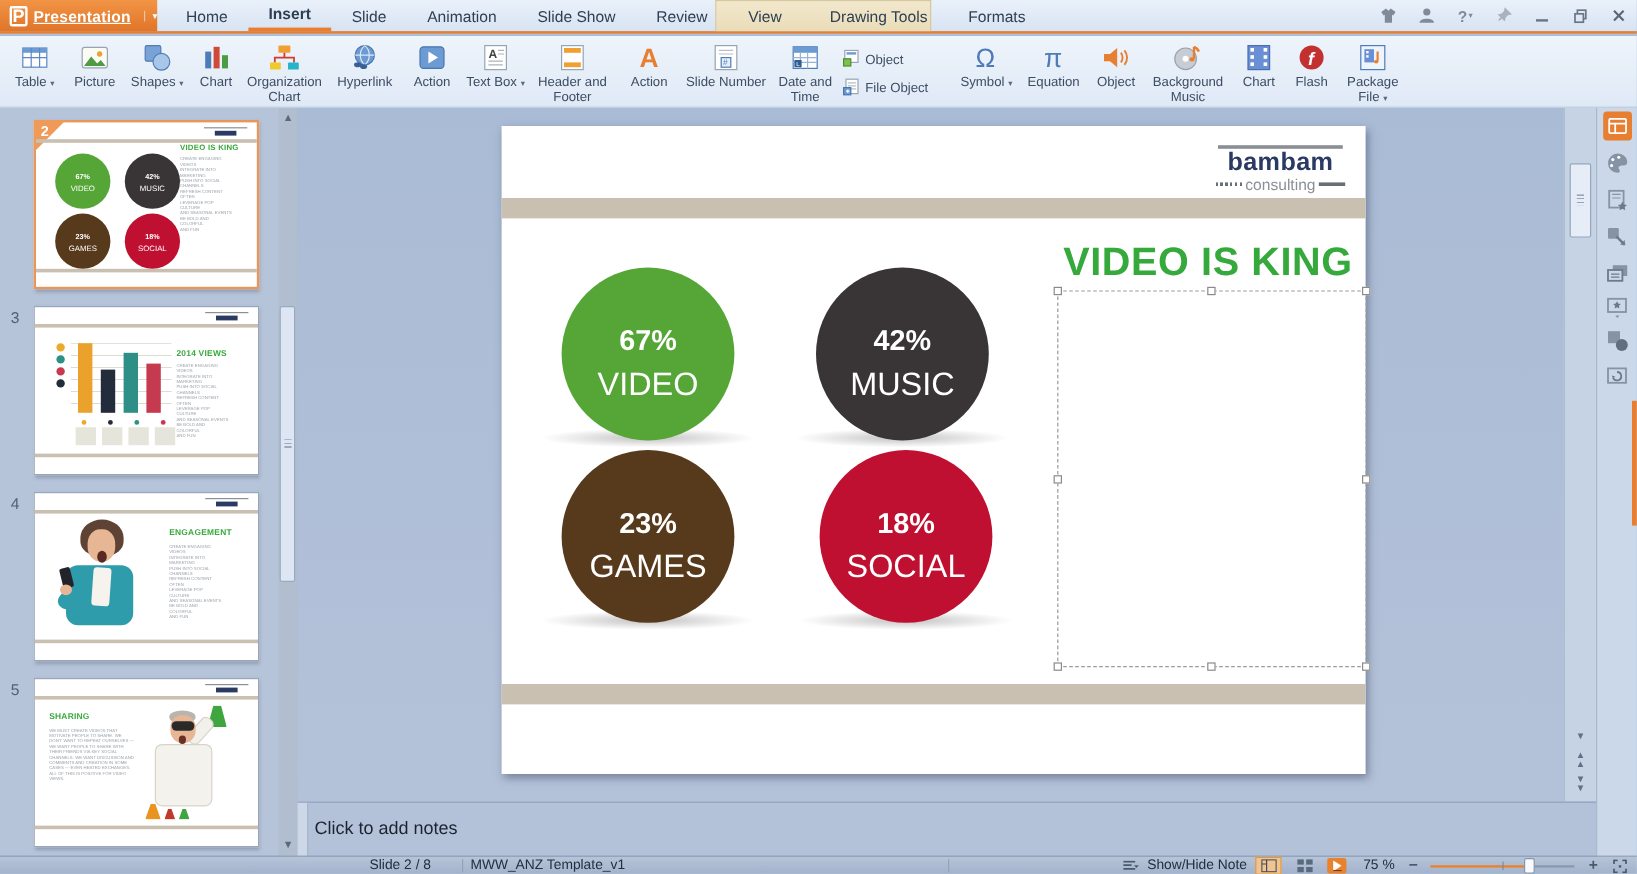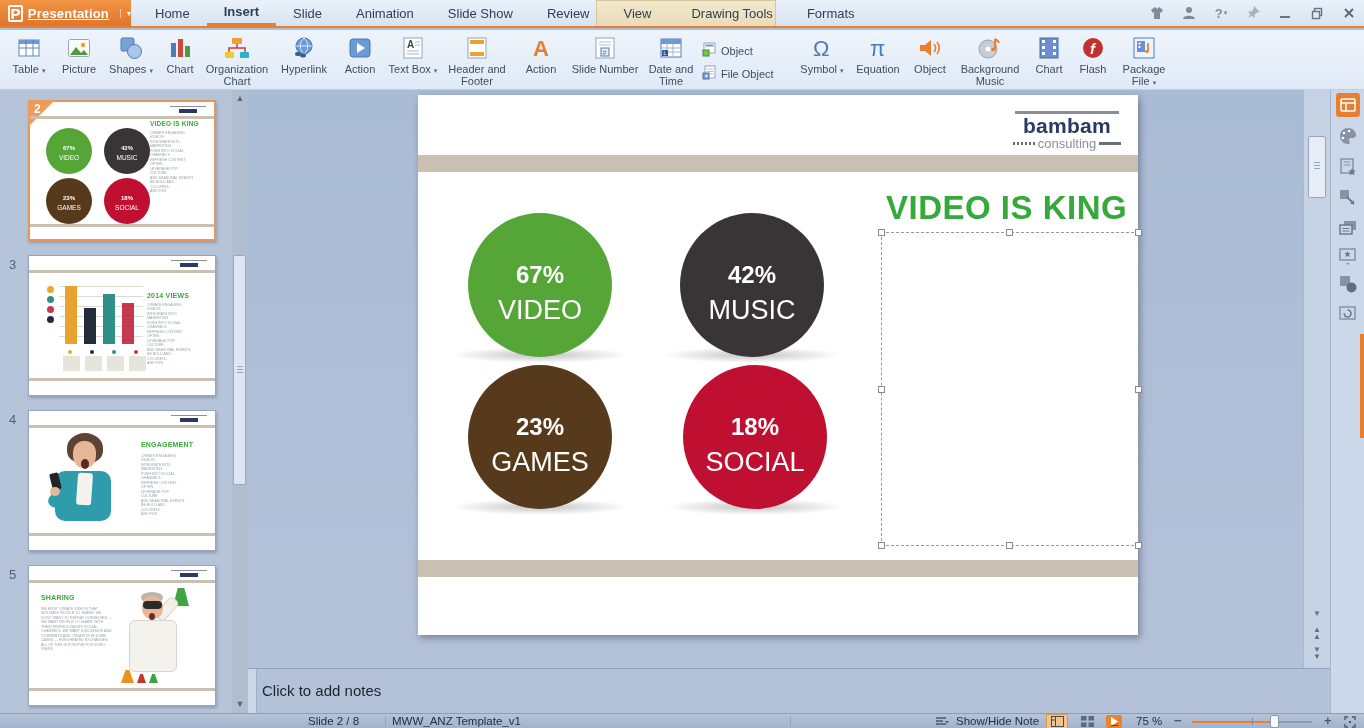"bambam" .canvas { top: 5px -> 15px }
